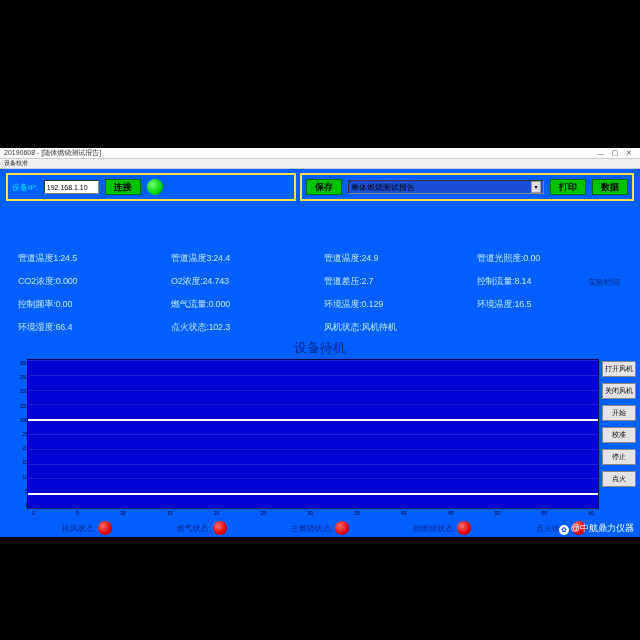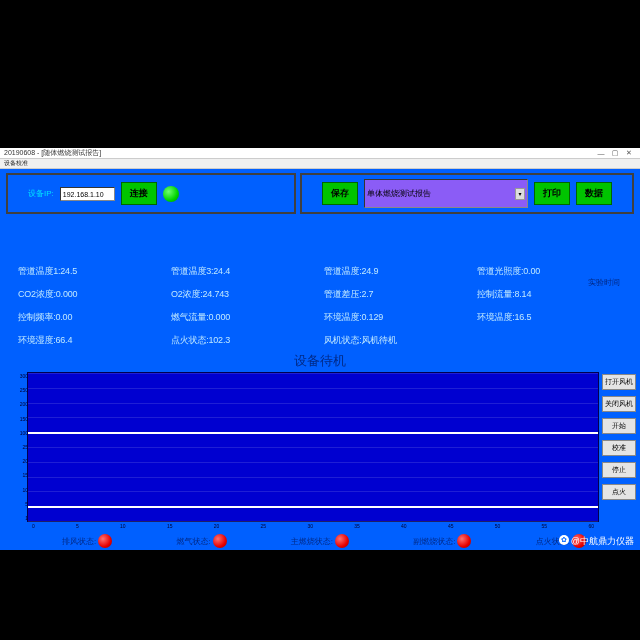"设备IP:" .panel { border: 2px solid #404040 -> 2px solid #fde047; padding: 4px 20px -> 4px 4px }
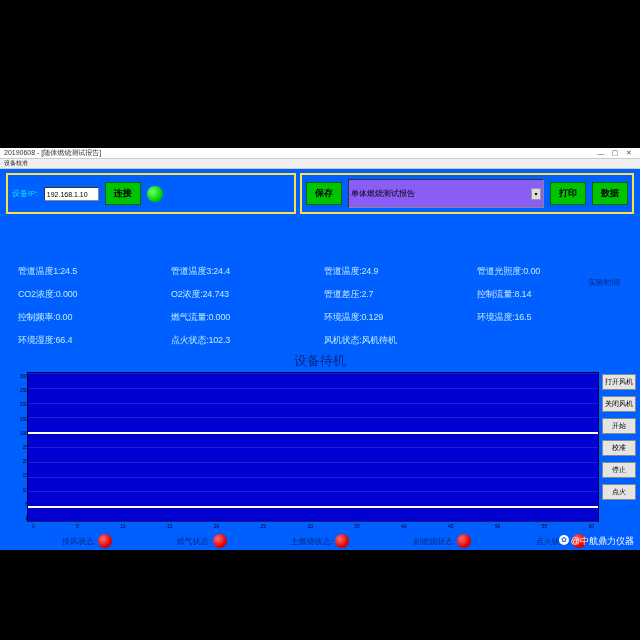"连接" .btn-g { height: 23px -> 16px }
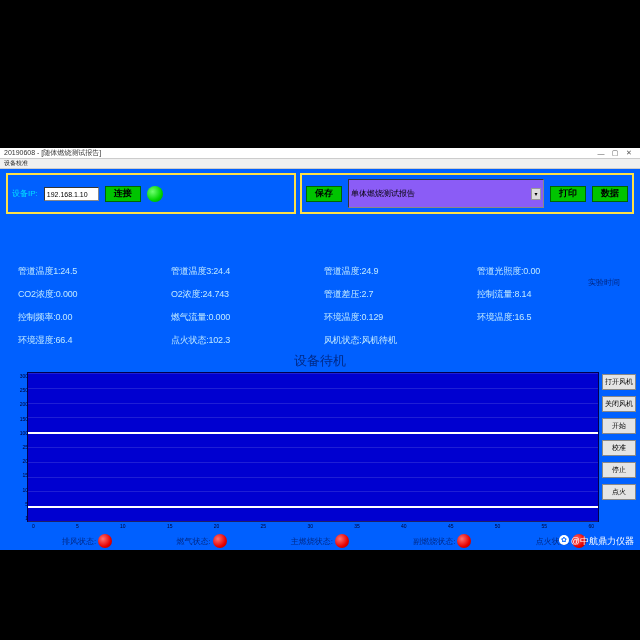"单体燃烧测试报告" .combo { background: #8b5cf6 -> #1d4ed8; height: 29px -> 14px }
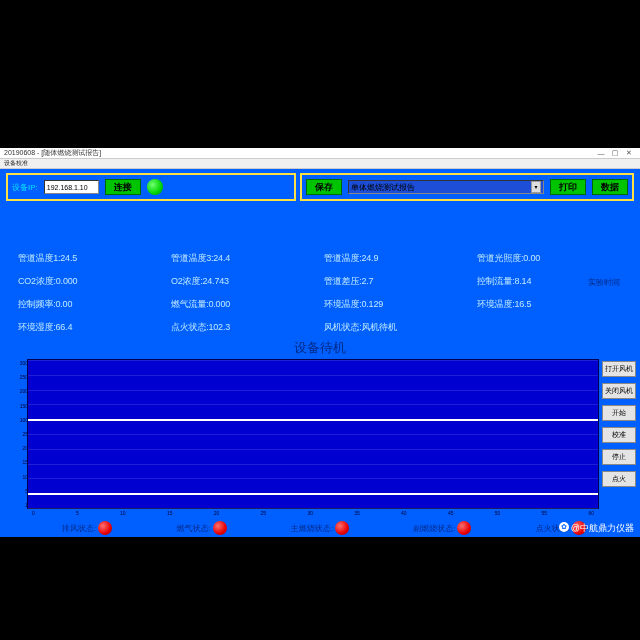"@中航鼎力仪器" .watermark { align-items: flex-start -> flex-end }
